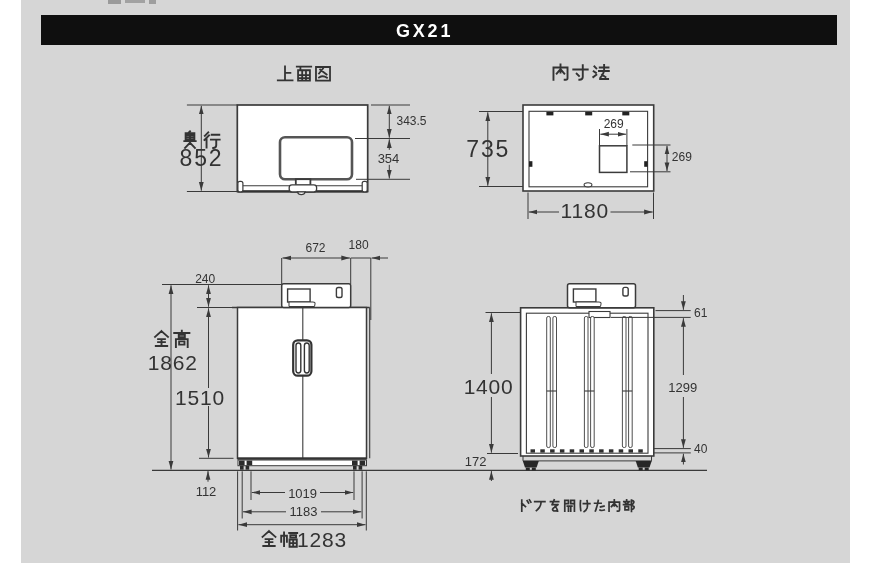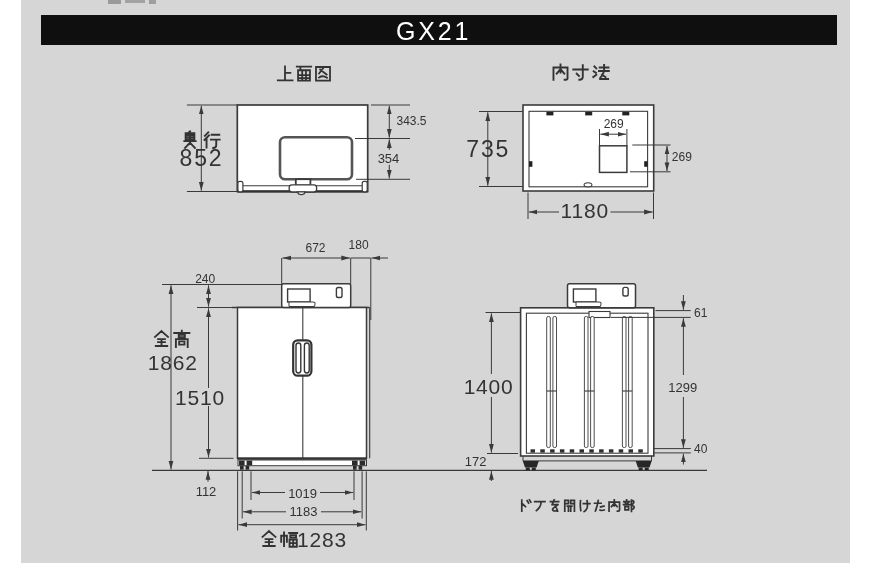"GX21" div { font-size: 25px -> 18px; font-weight: normal -> bold }
